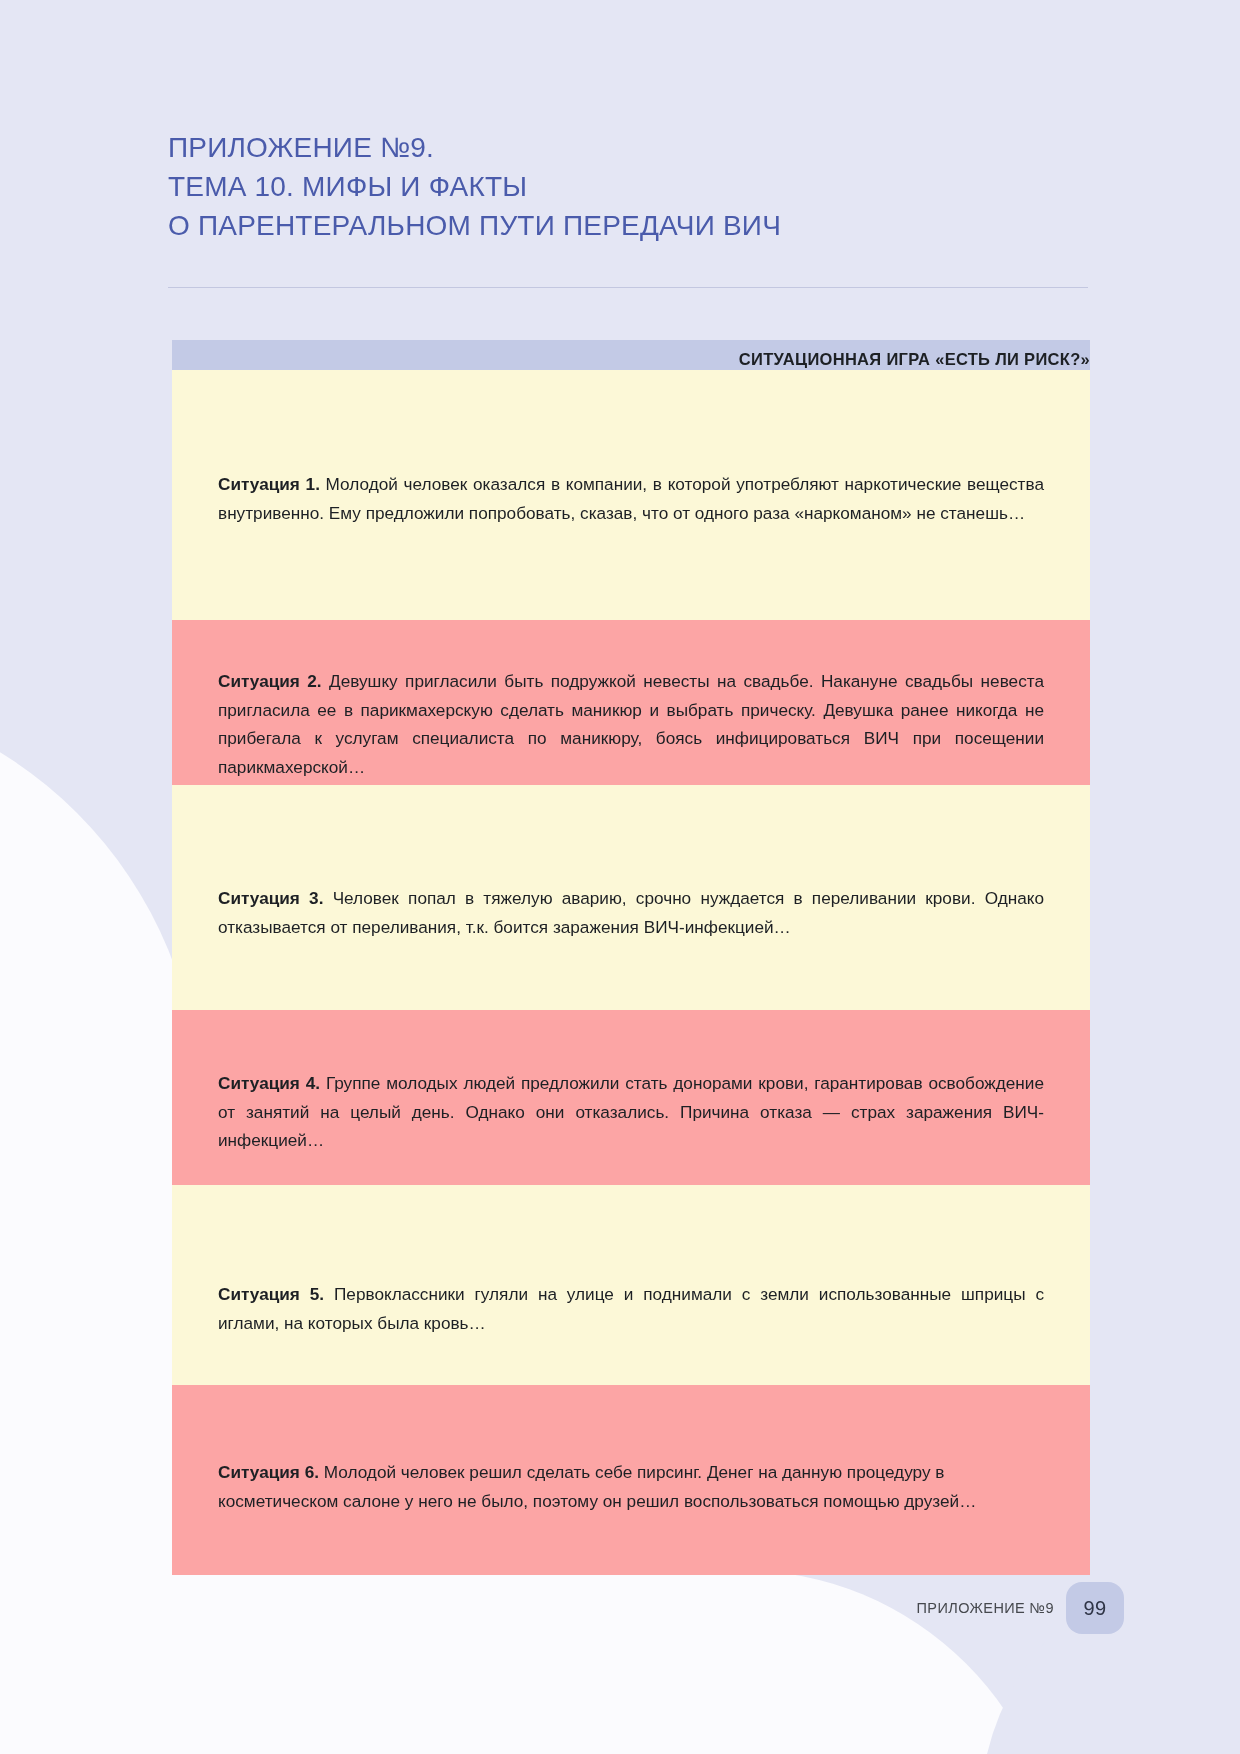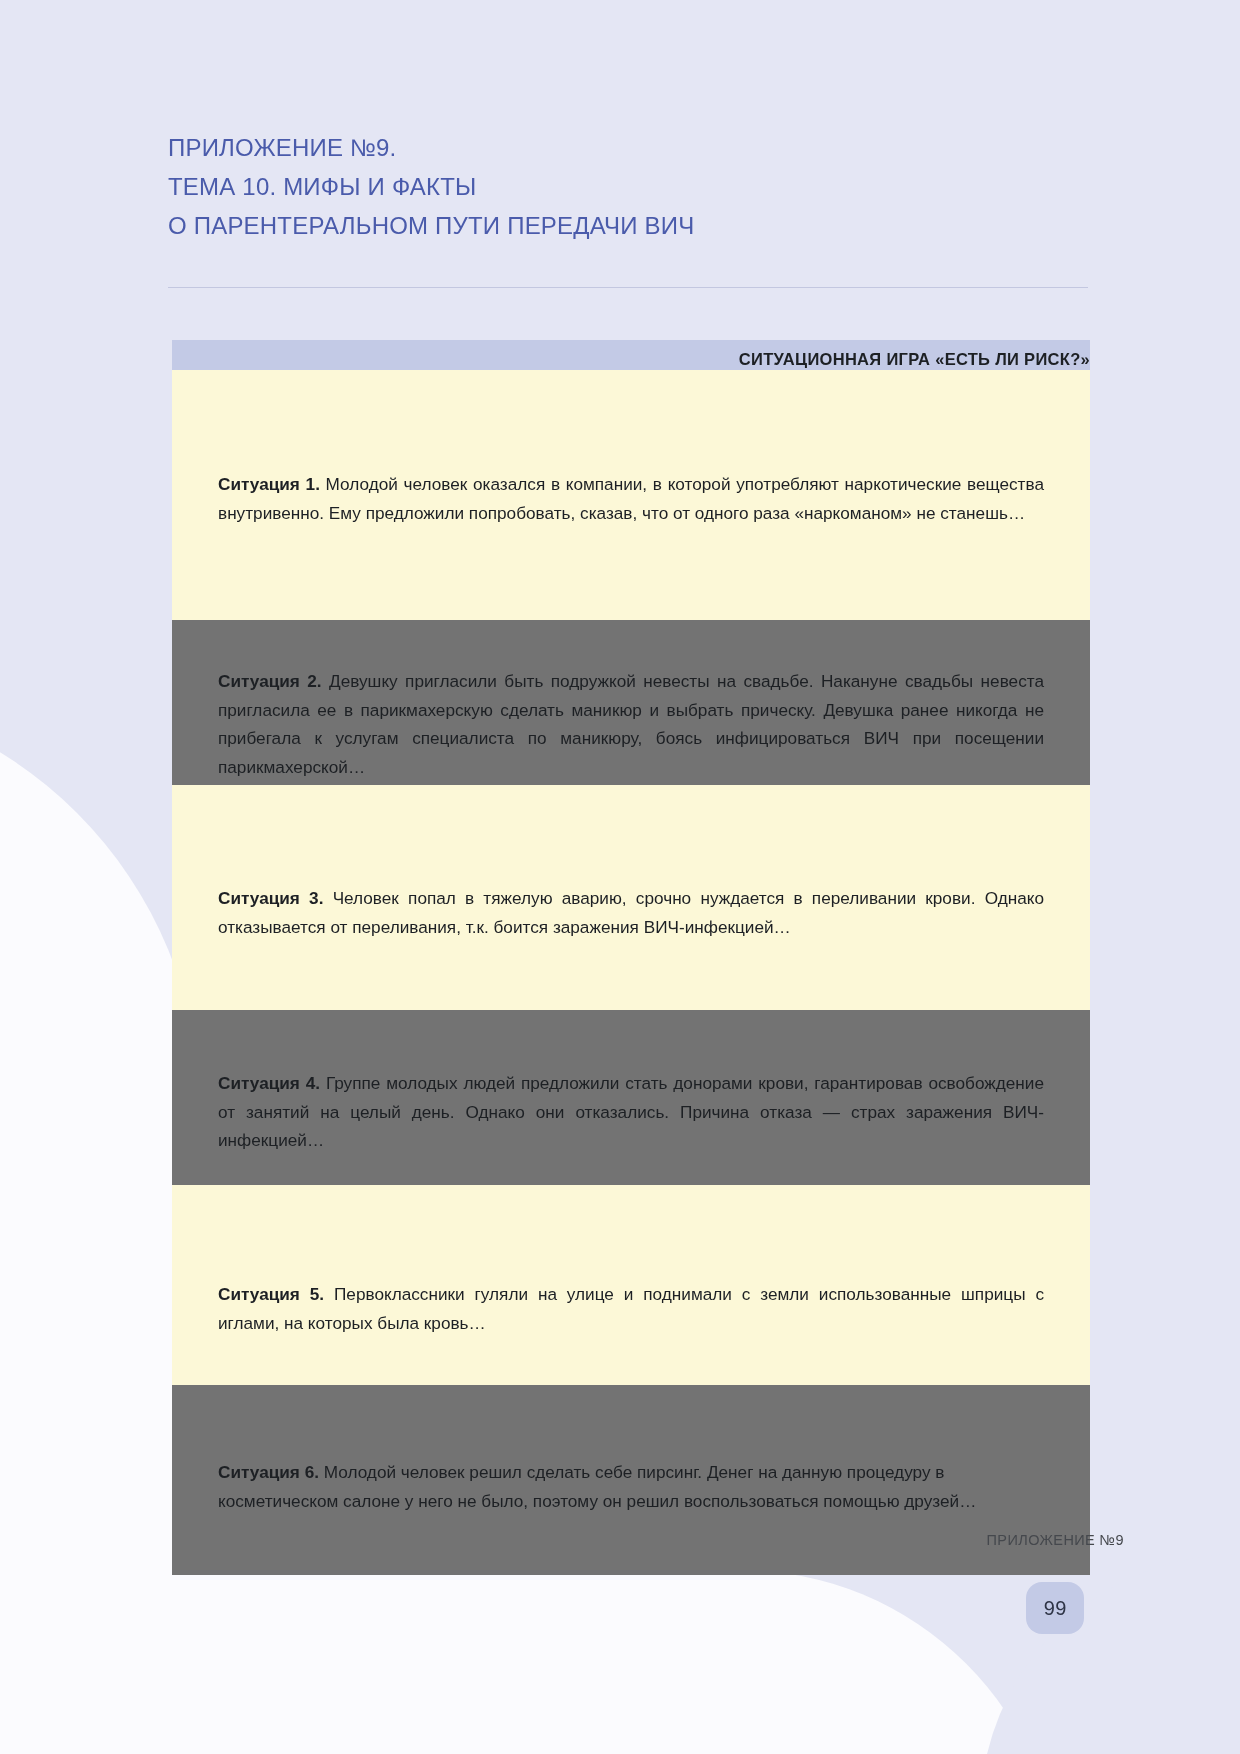"ПРИЛОЖЕНИЕ №9." .heading { font-size: 24px -> 28px }
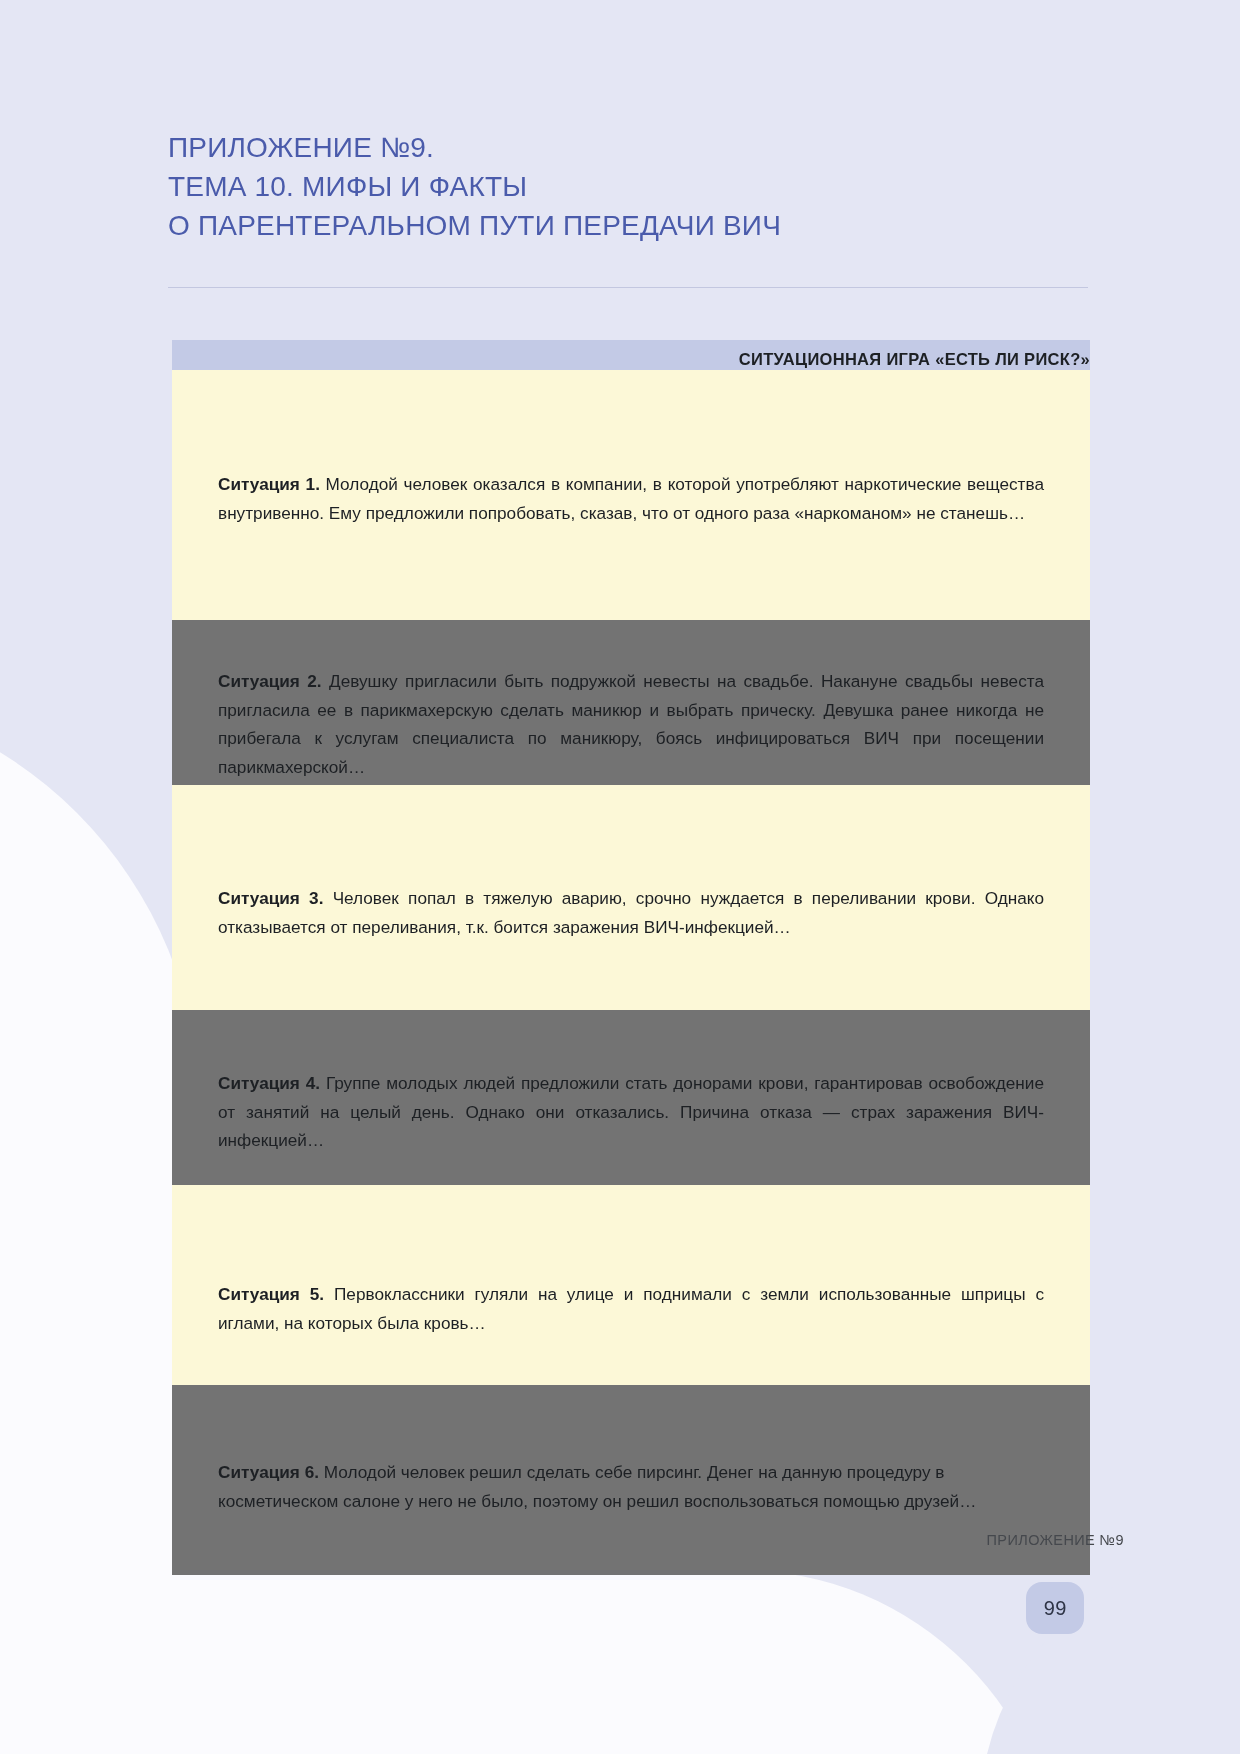"Ситуация 2. Девушку пригласили быть" .sit.tone-blue { background: #737373 -> #fca5a5 }
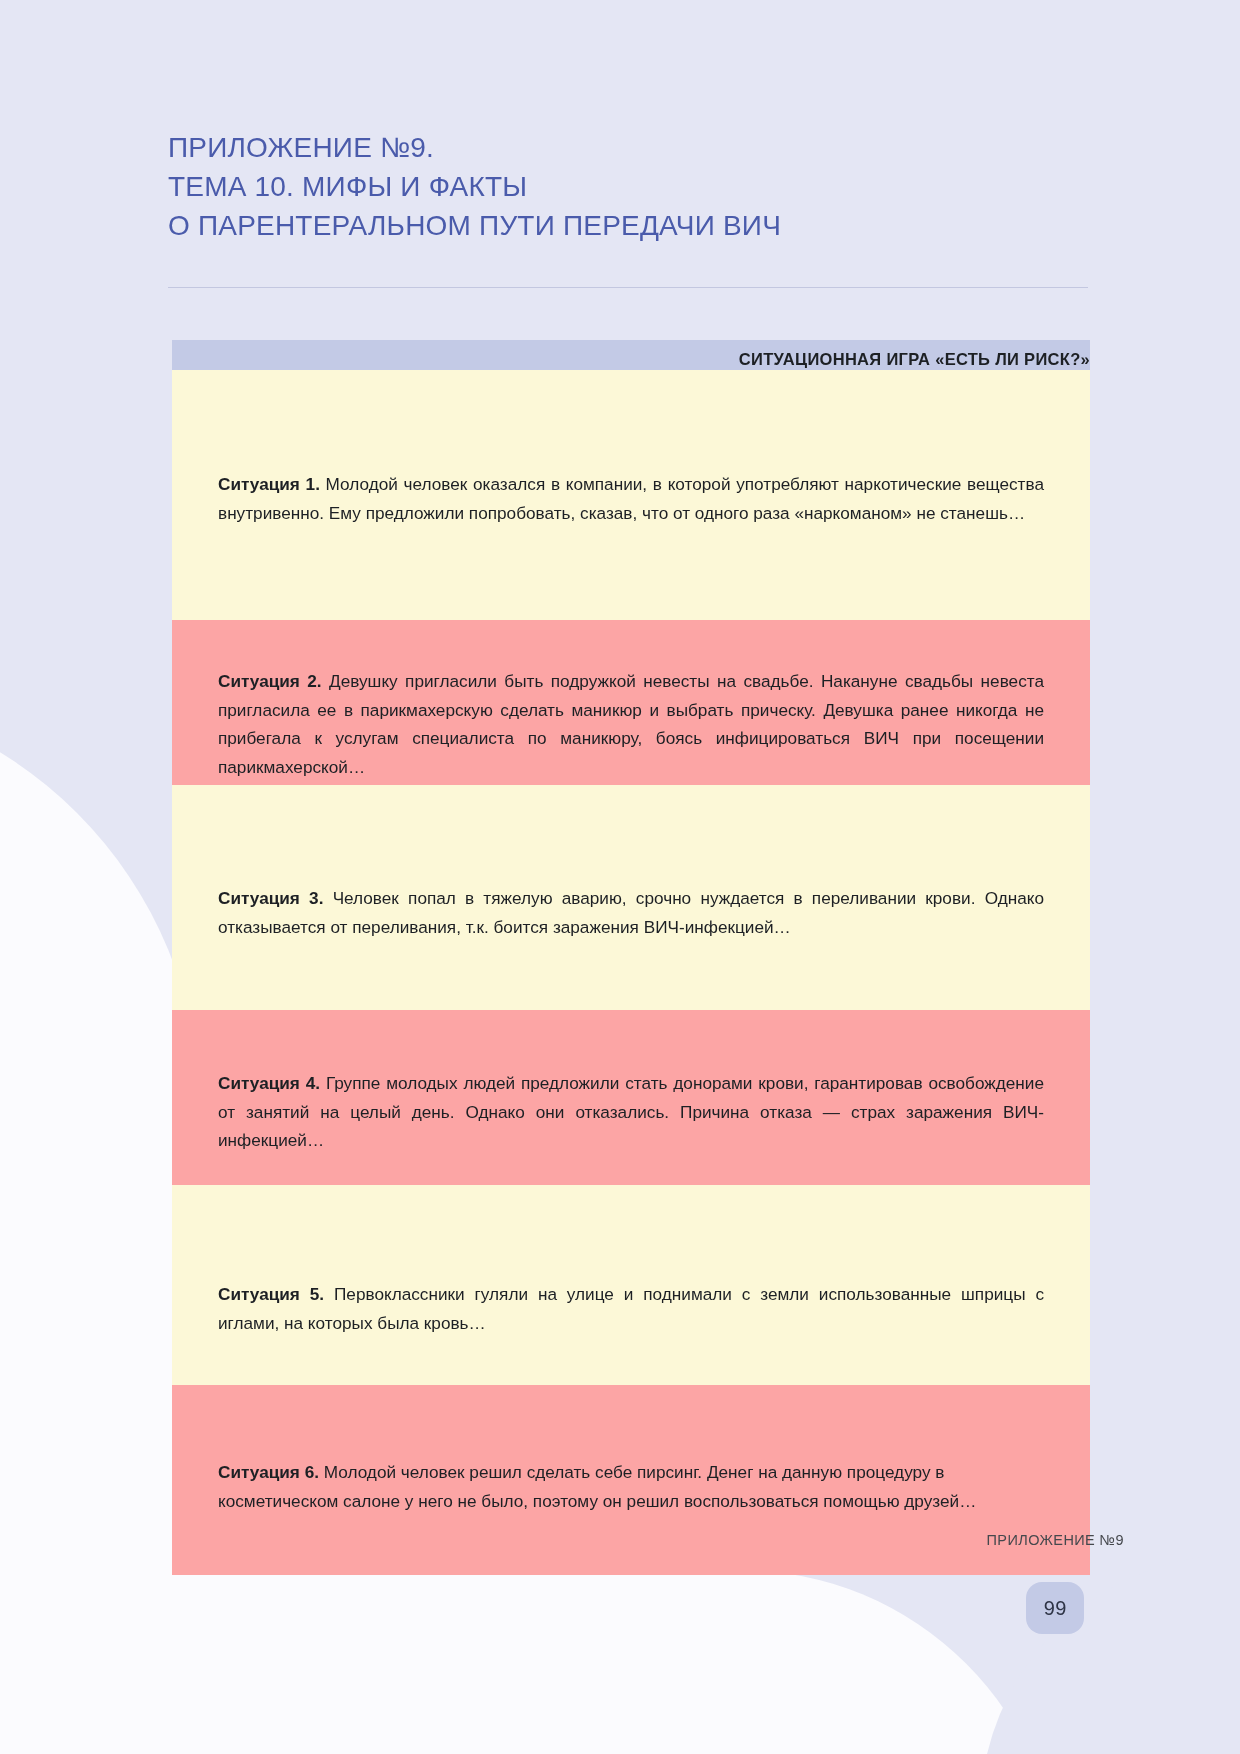"ПРИЛОЖЕНИЕ №9" .footer { flex-direction: column -> none; gap: 34px -> 12px }
